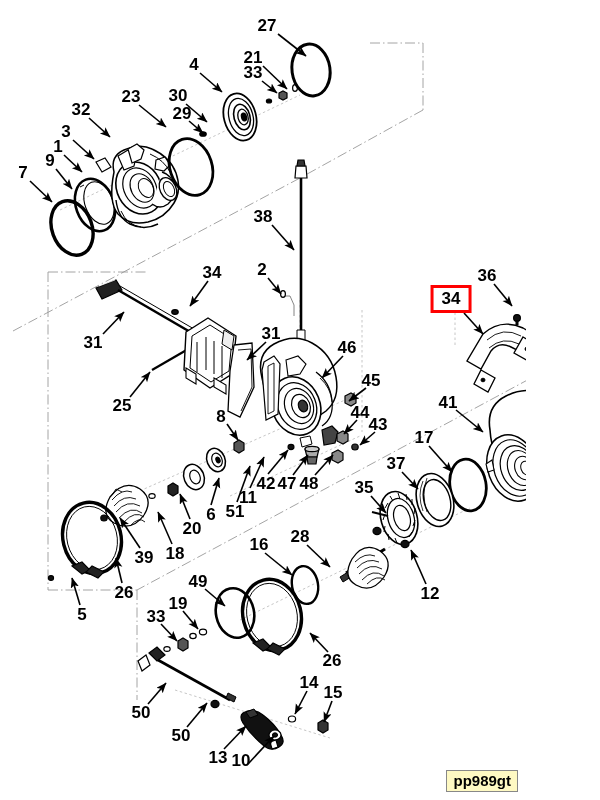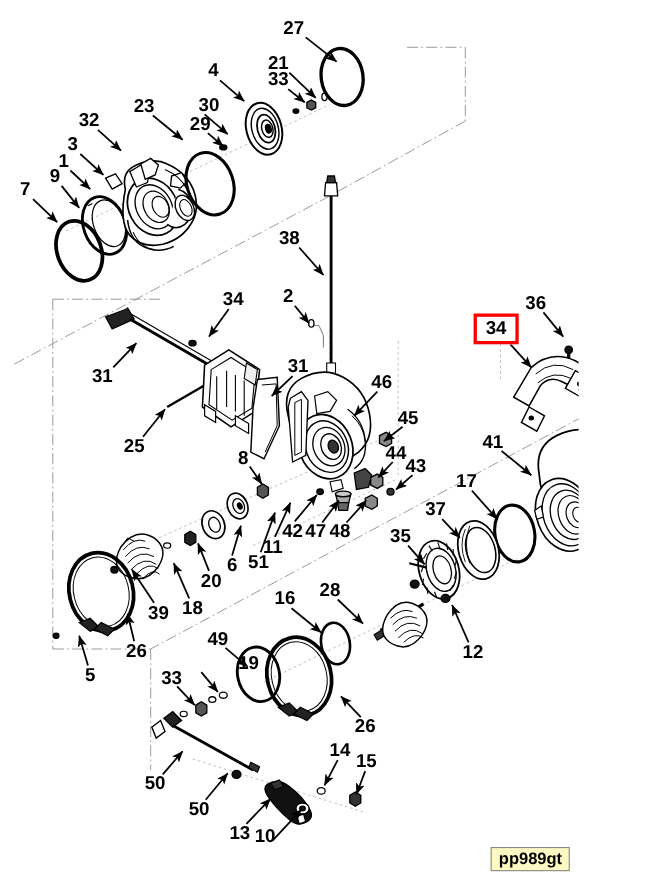"30" div.callout-label { left: 190px -> 178px }
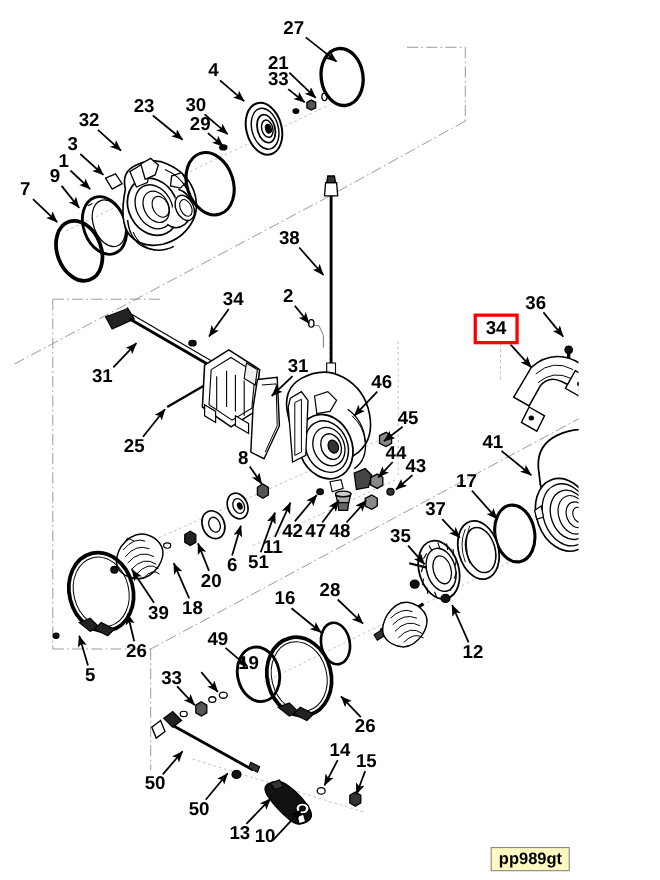"19" div.callout-label { margin-left: 48px -> none }
